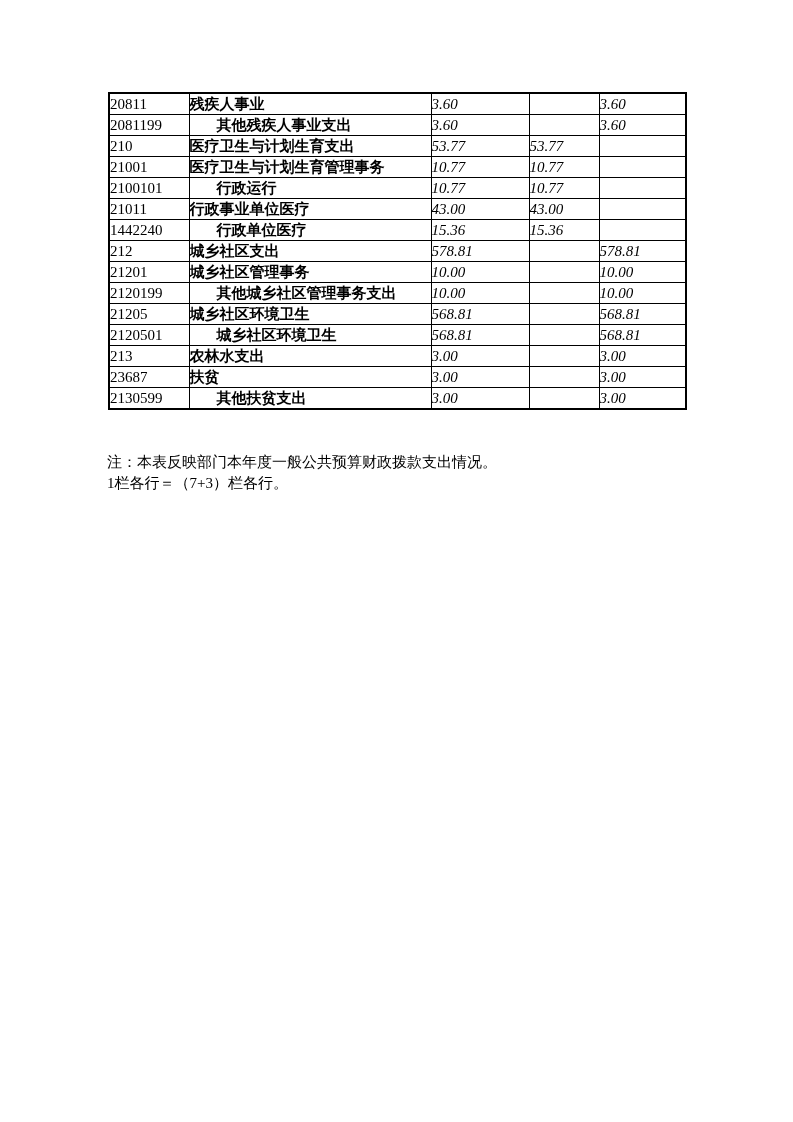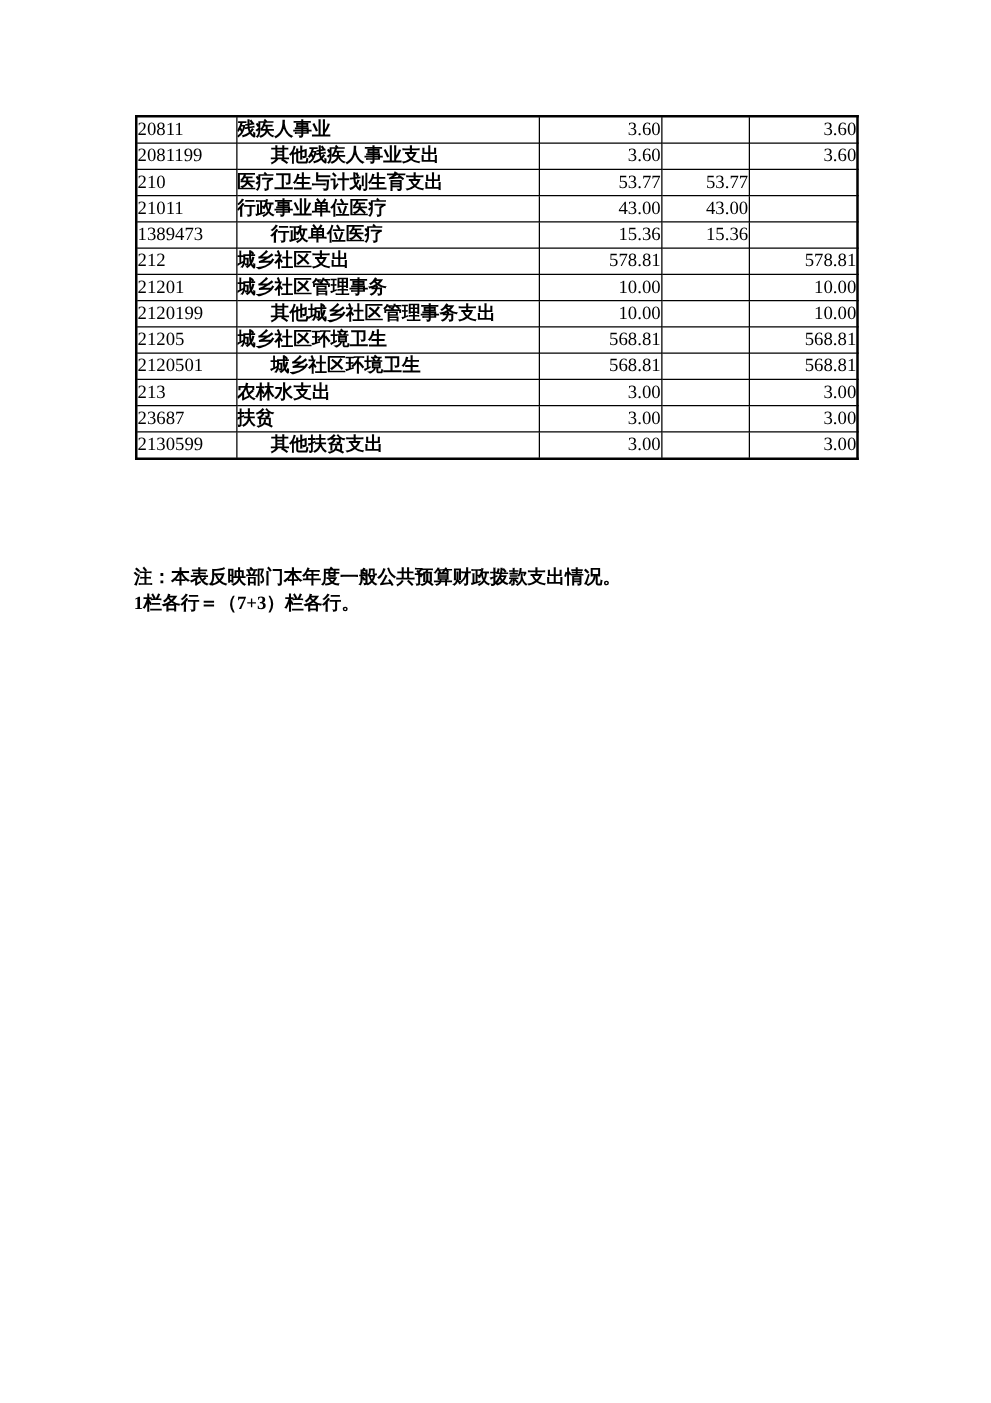"3.60" td.col-num { font-style: none -> italic; text-align: right -> none }
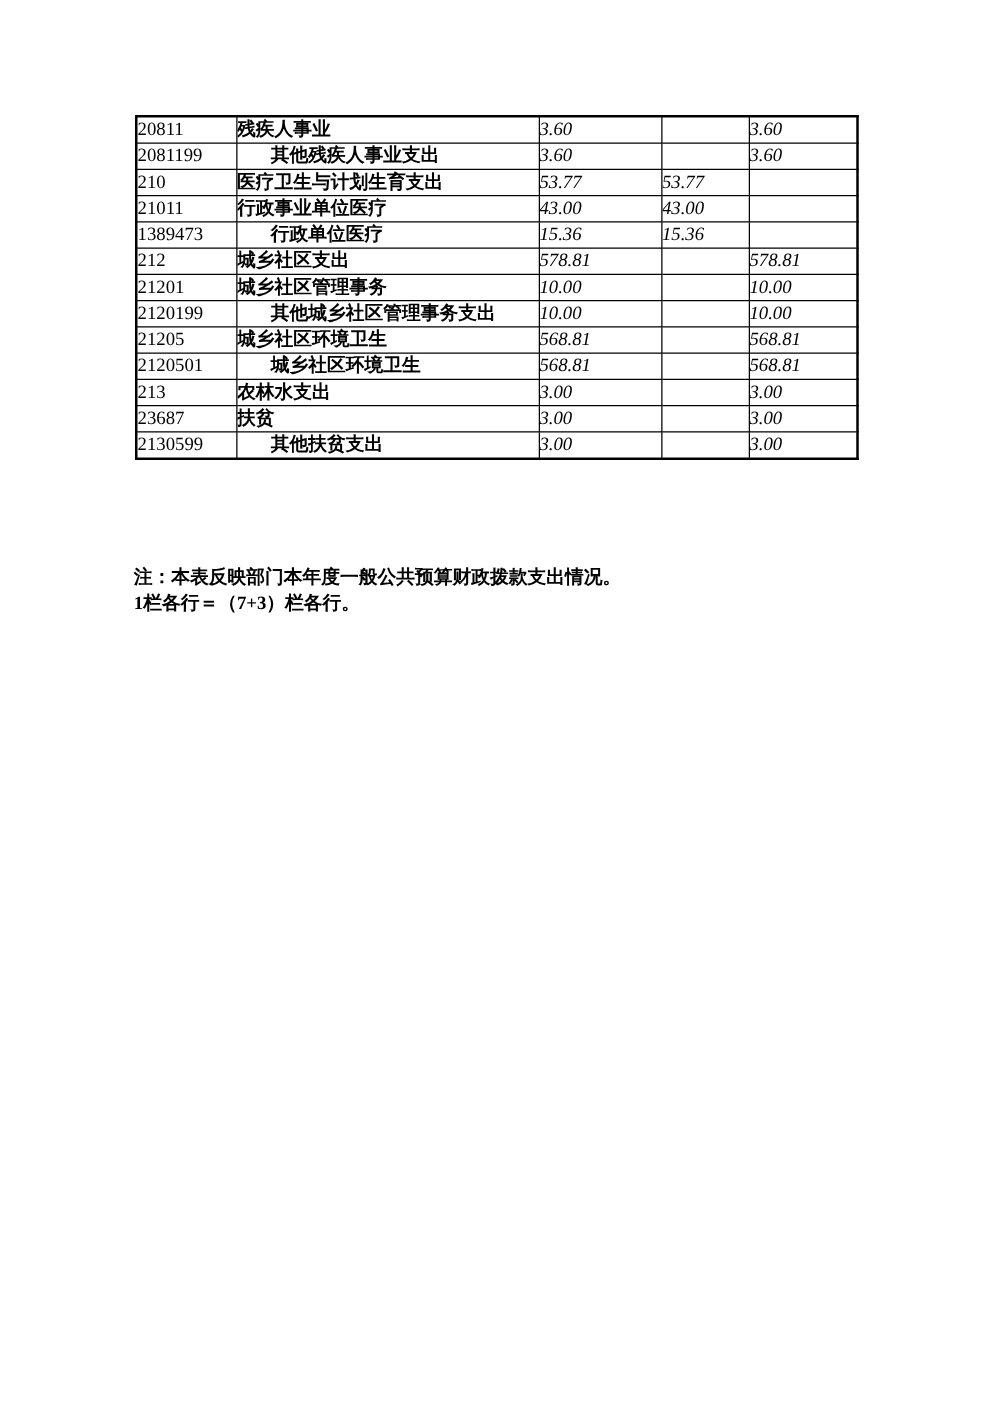"21001" tr { html: none -> <tr> <td>21001</td> <td>医疗卫生与计划生育管理事务</td> <td>10.77</td> <td>10.77</td> <td></td> </tr> }
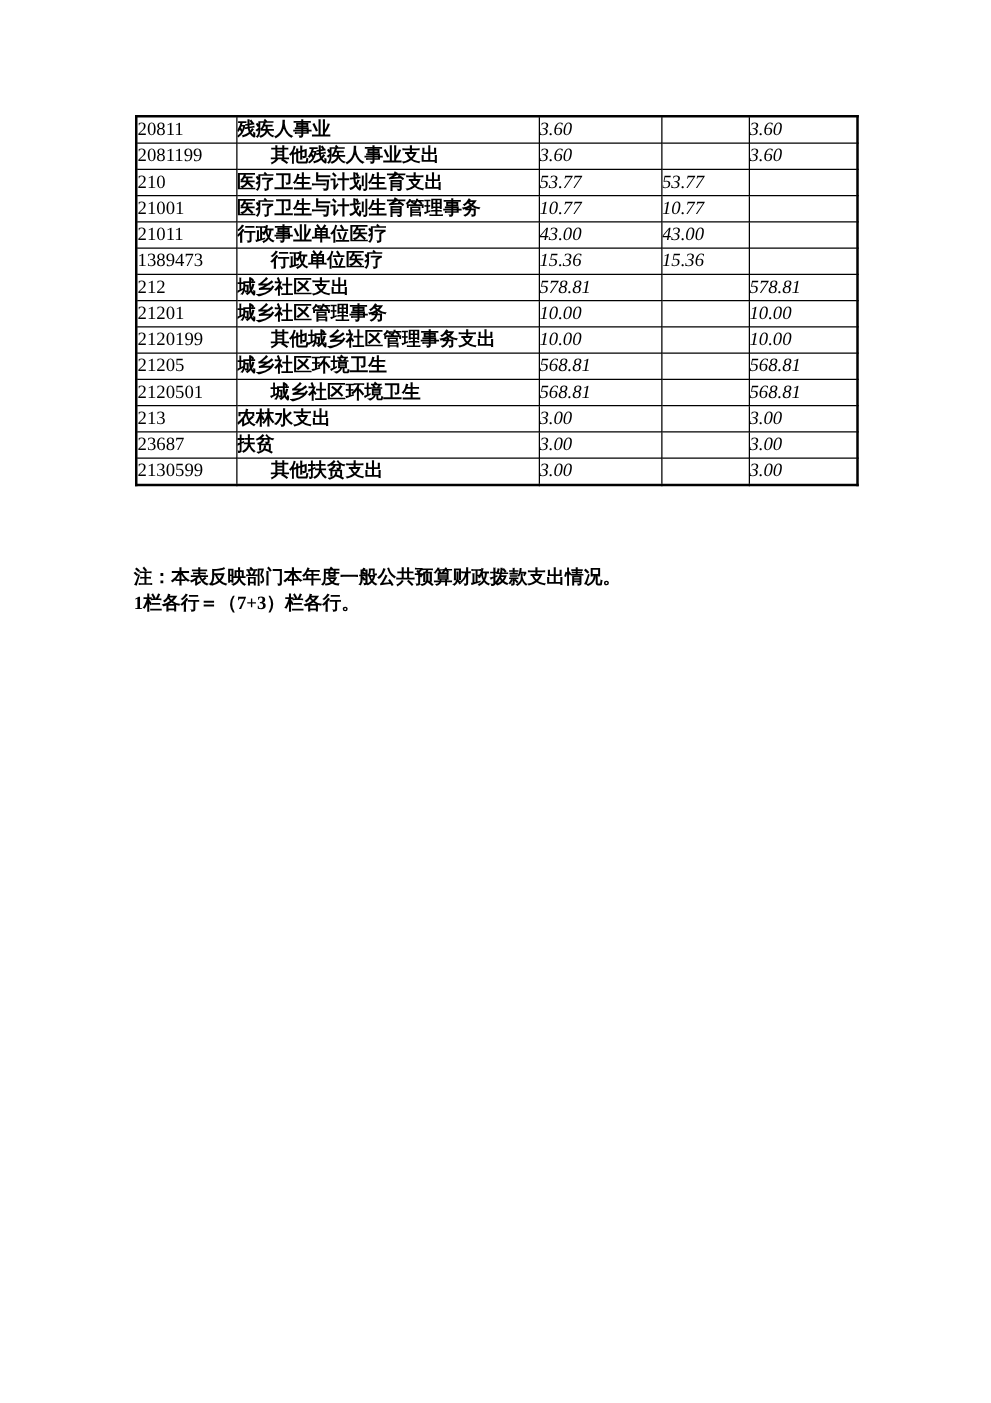"2100101" tr { html: none -> <tr> <td>2100101</td> <td>行政运行</td> <td>10.77</td> <td>10.77</td> <td></td> </tr> }
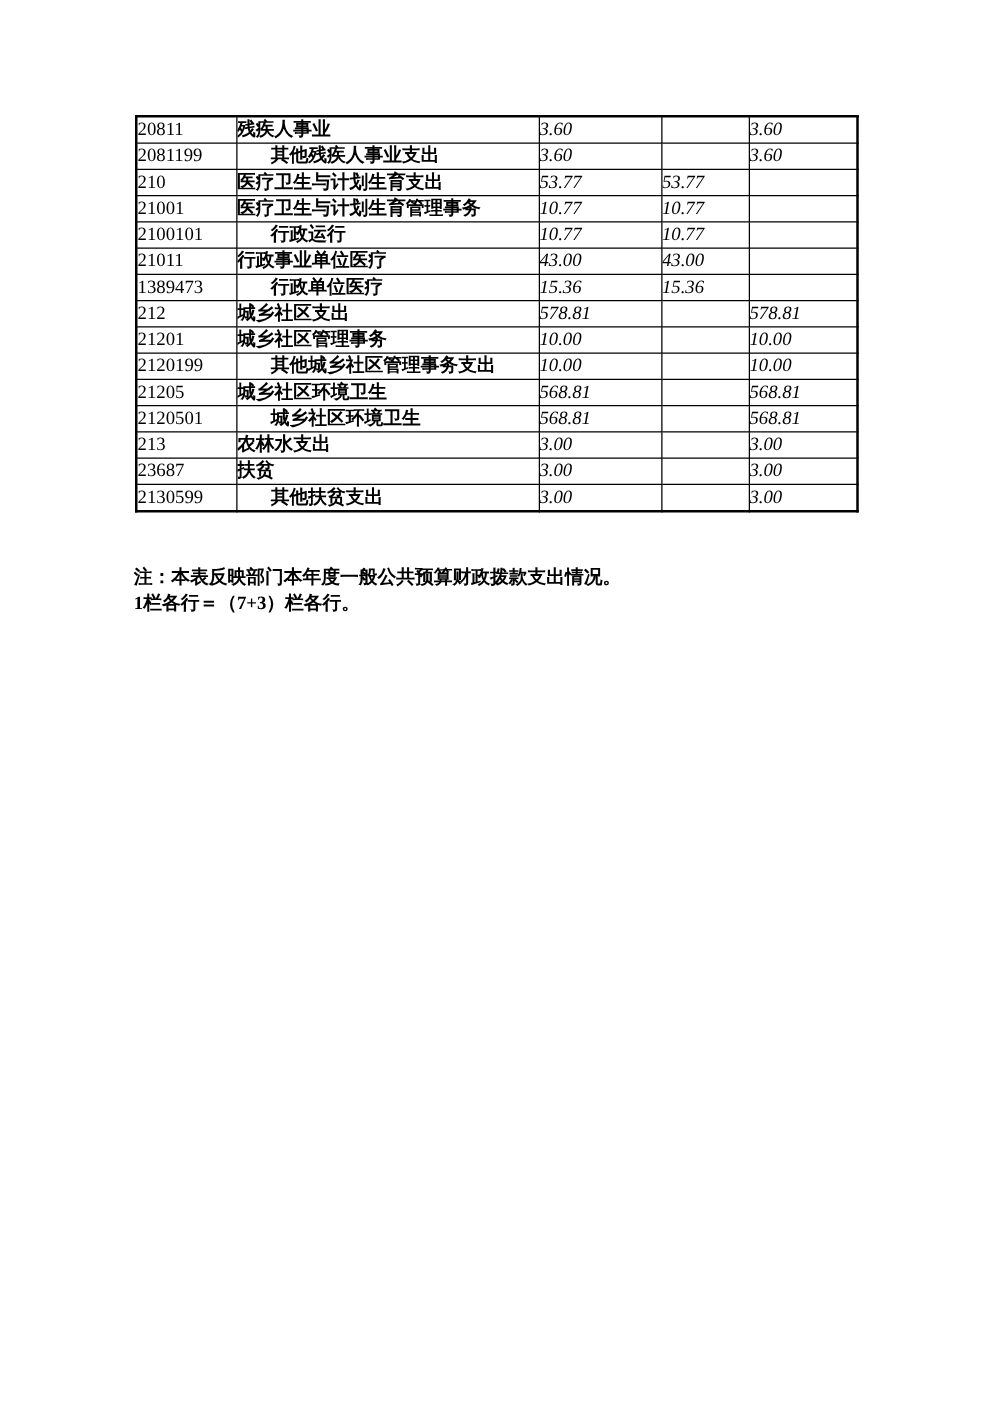"1389473" td.col-code { text: 1389473 -> 1442240 }
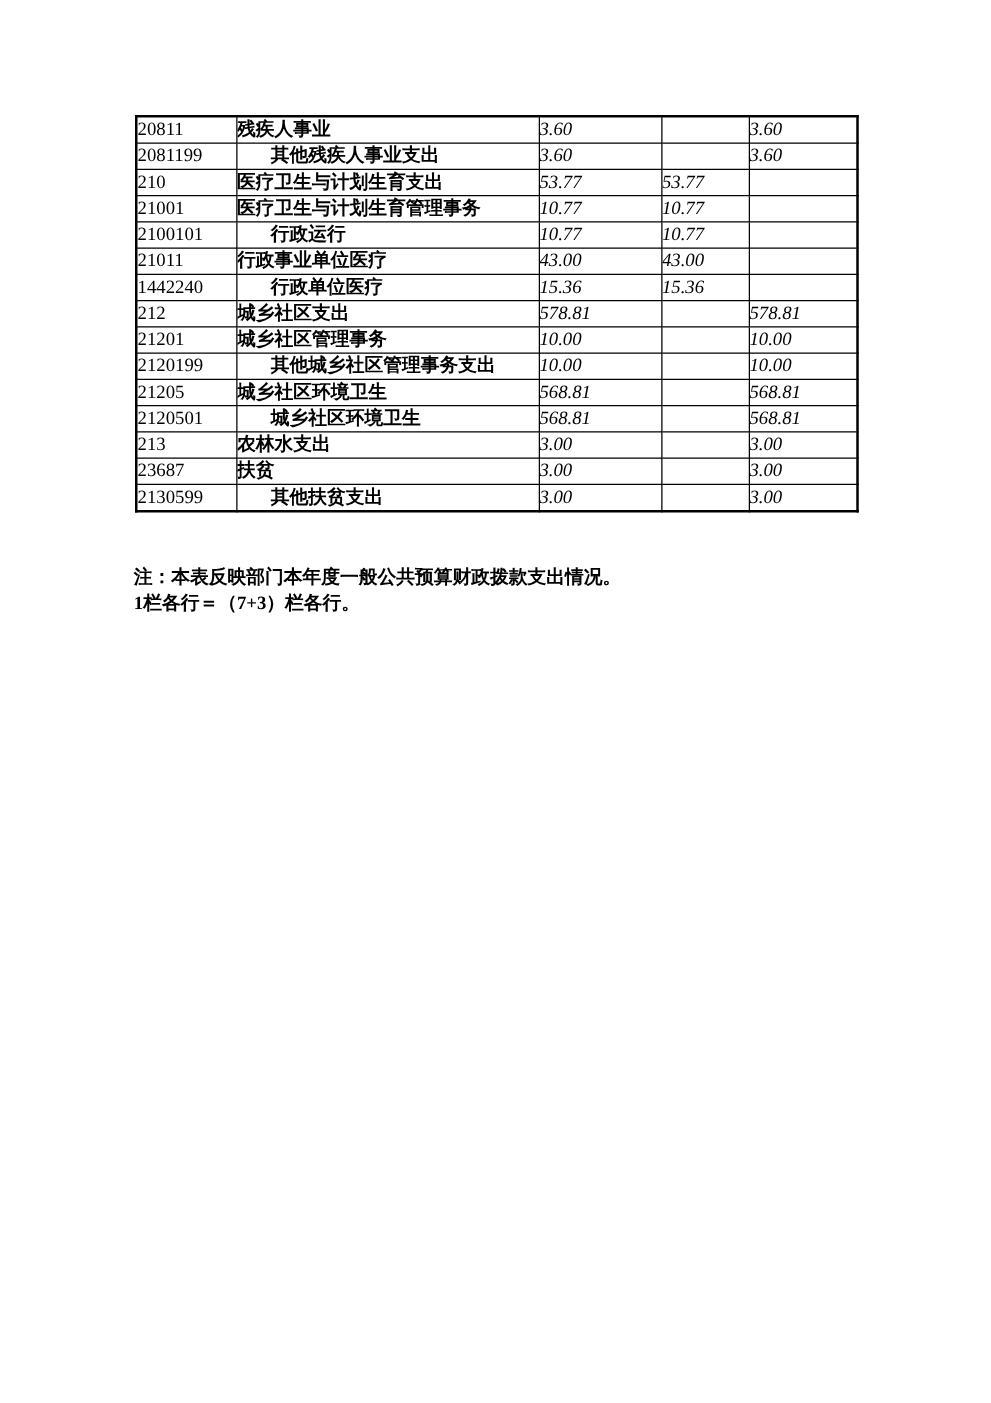"注：本表反映部门本年度一般公共预算财政拨款支出情况。" .notes { font-weight: bold -> none }
